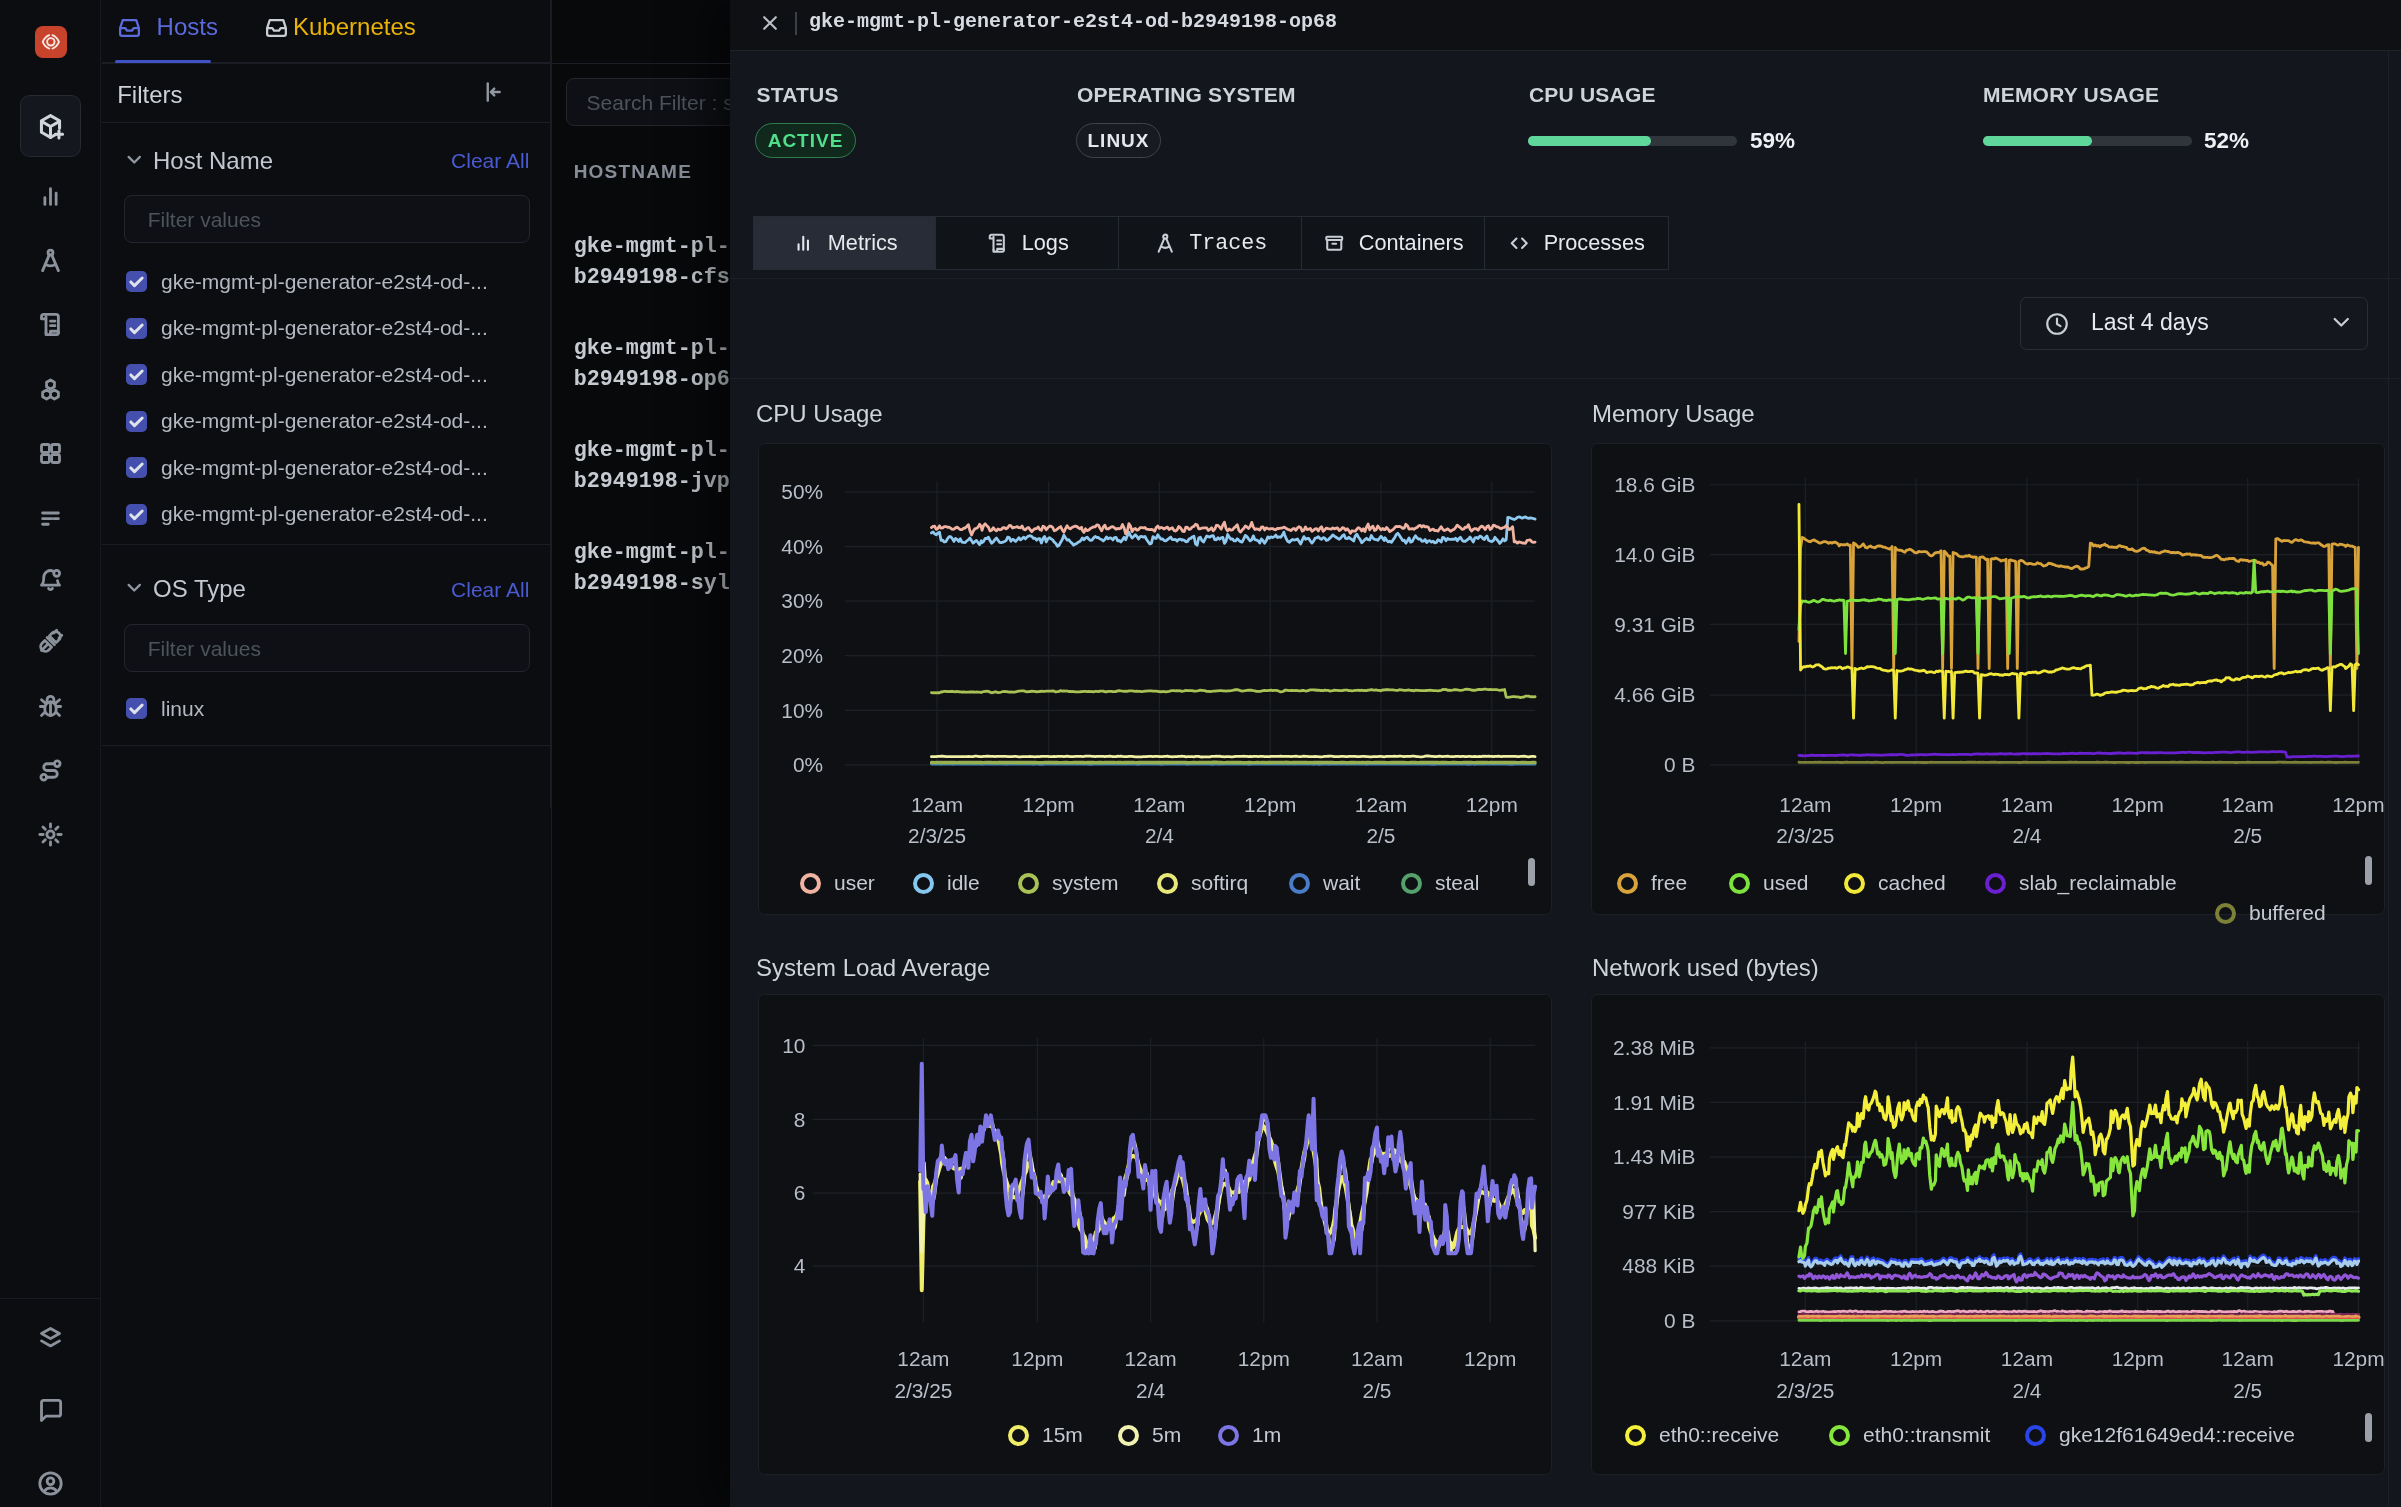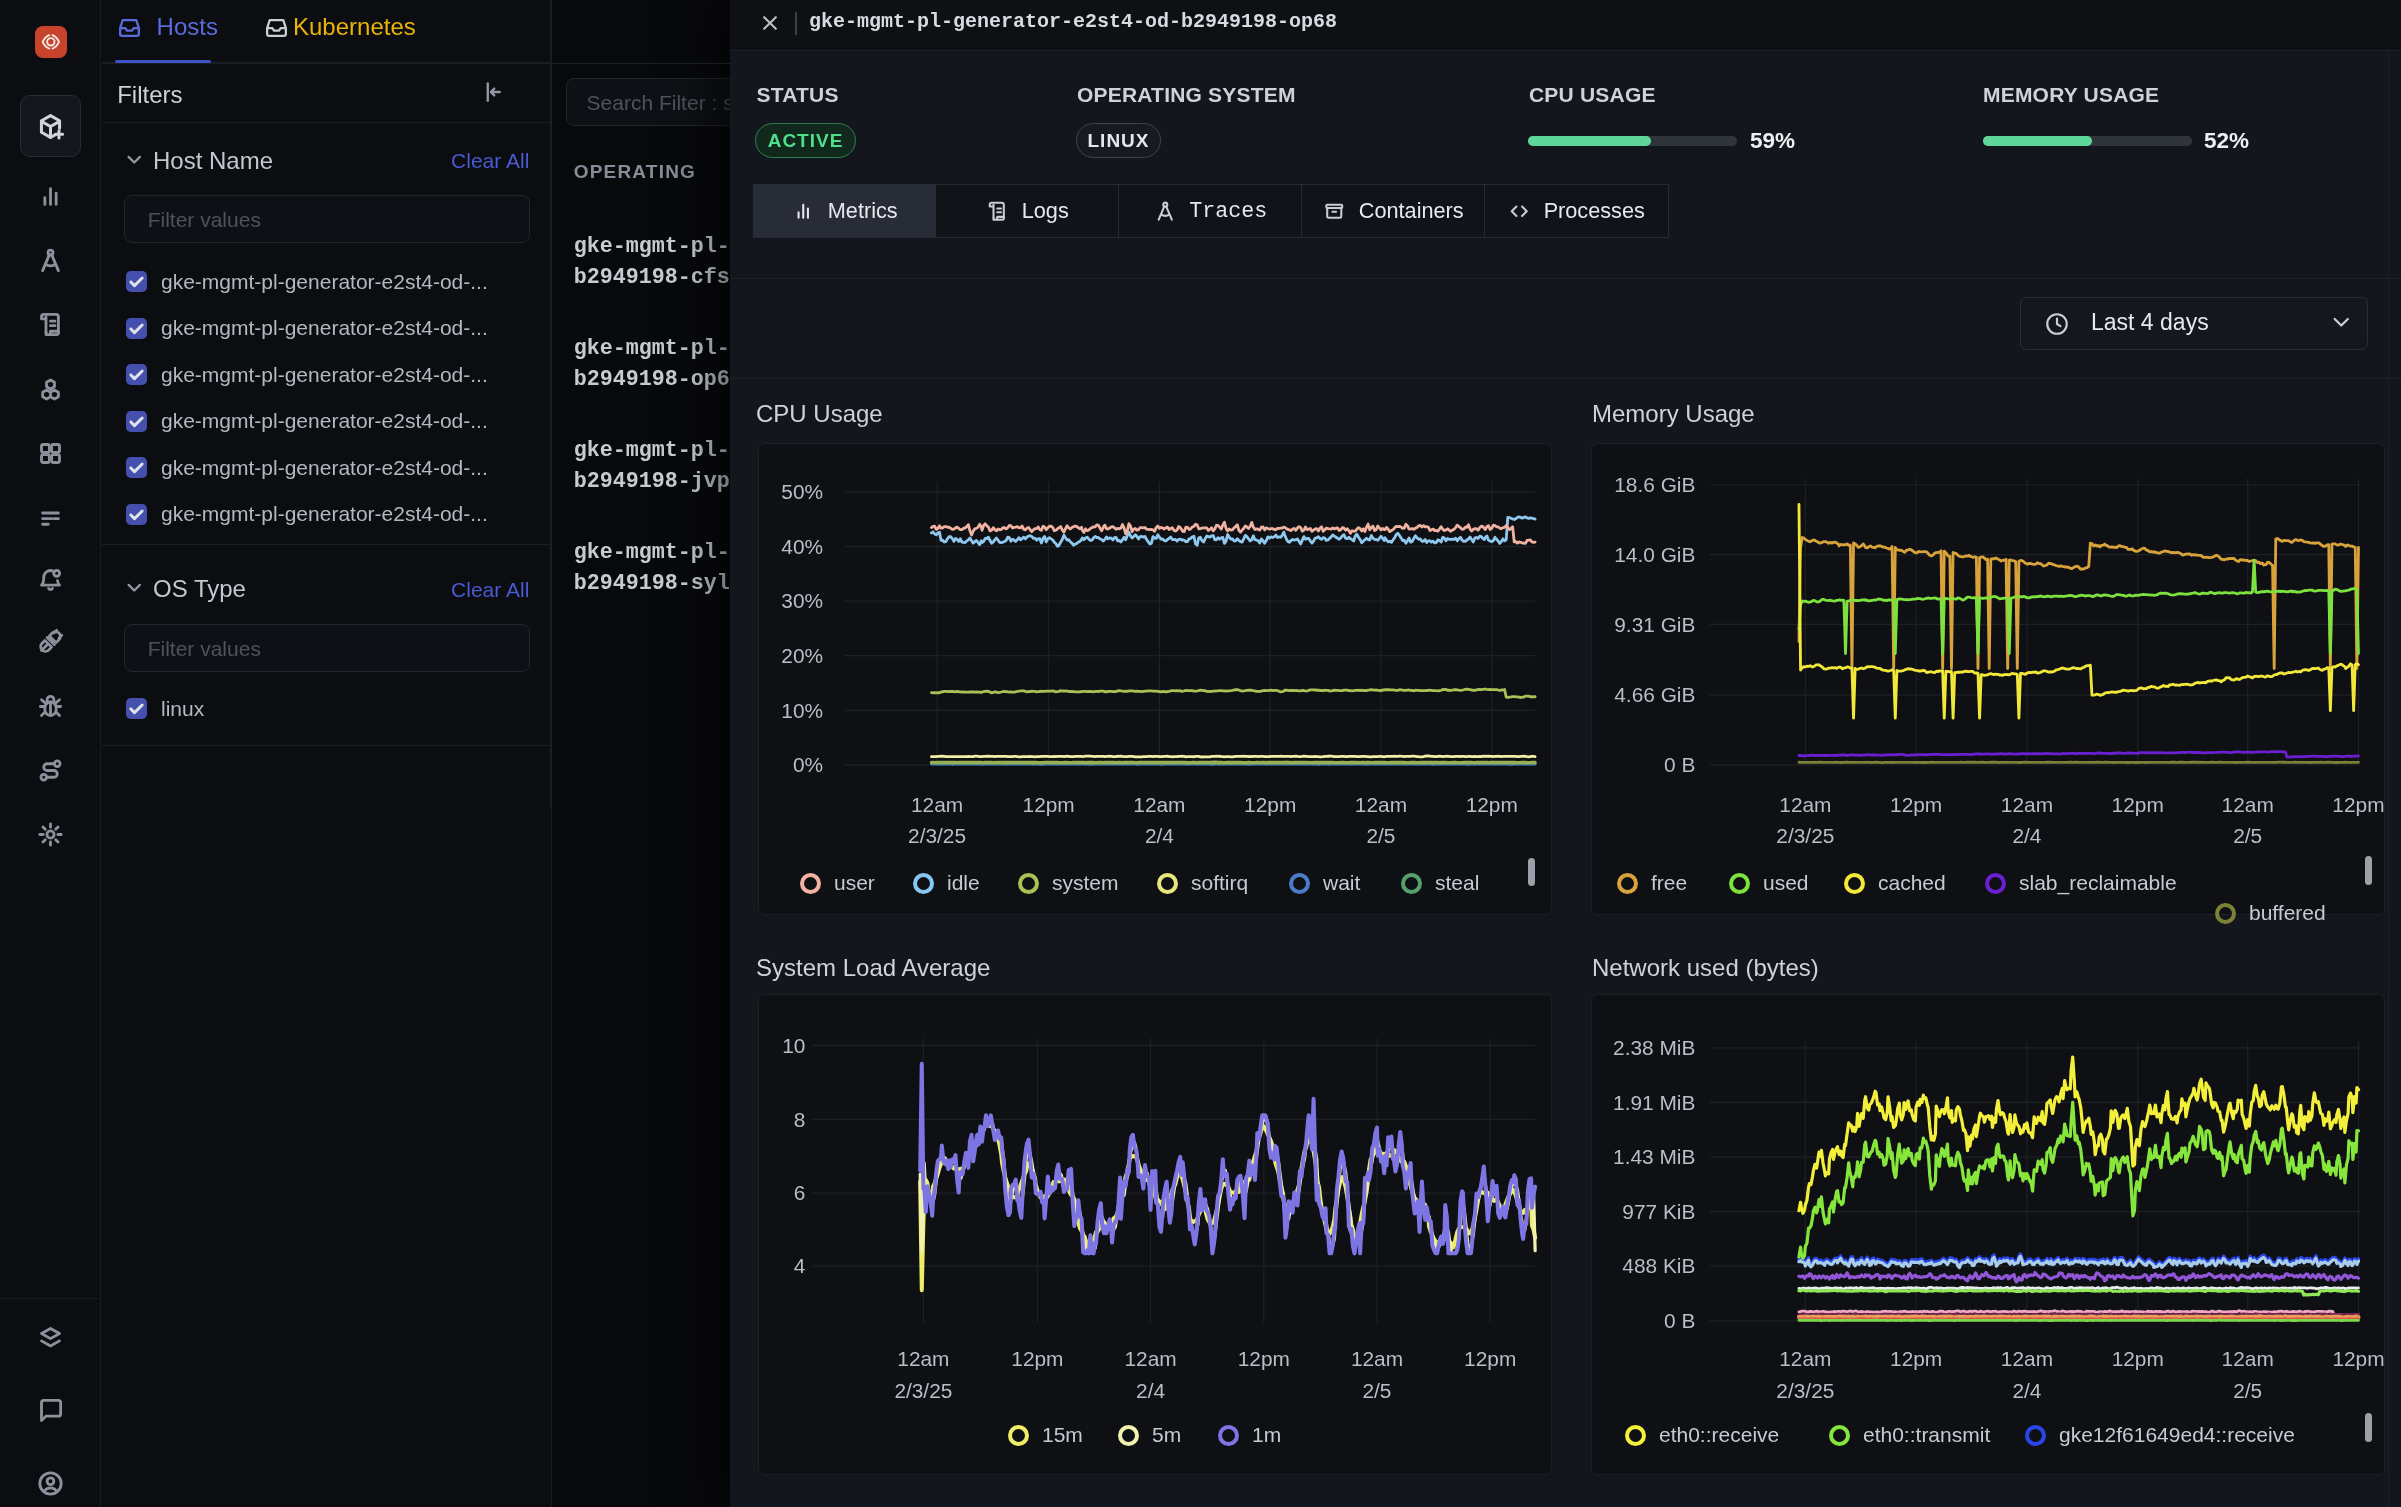"OPERATING" div.abs { text: OPERATING -> HOSTNAME }
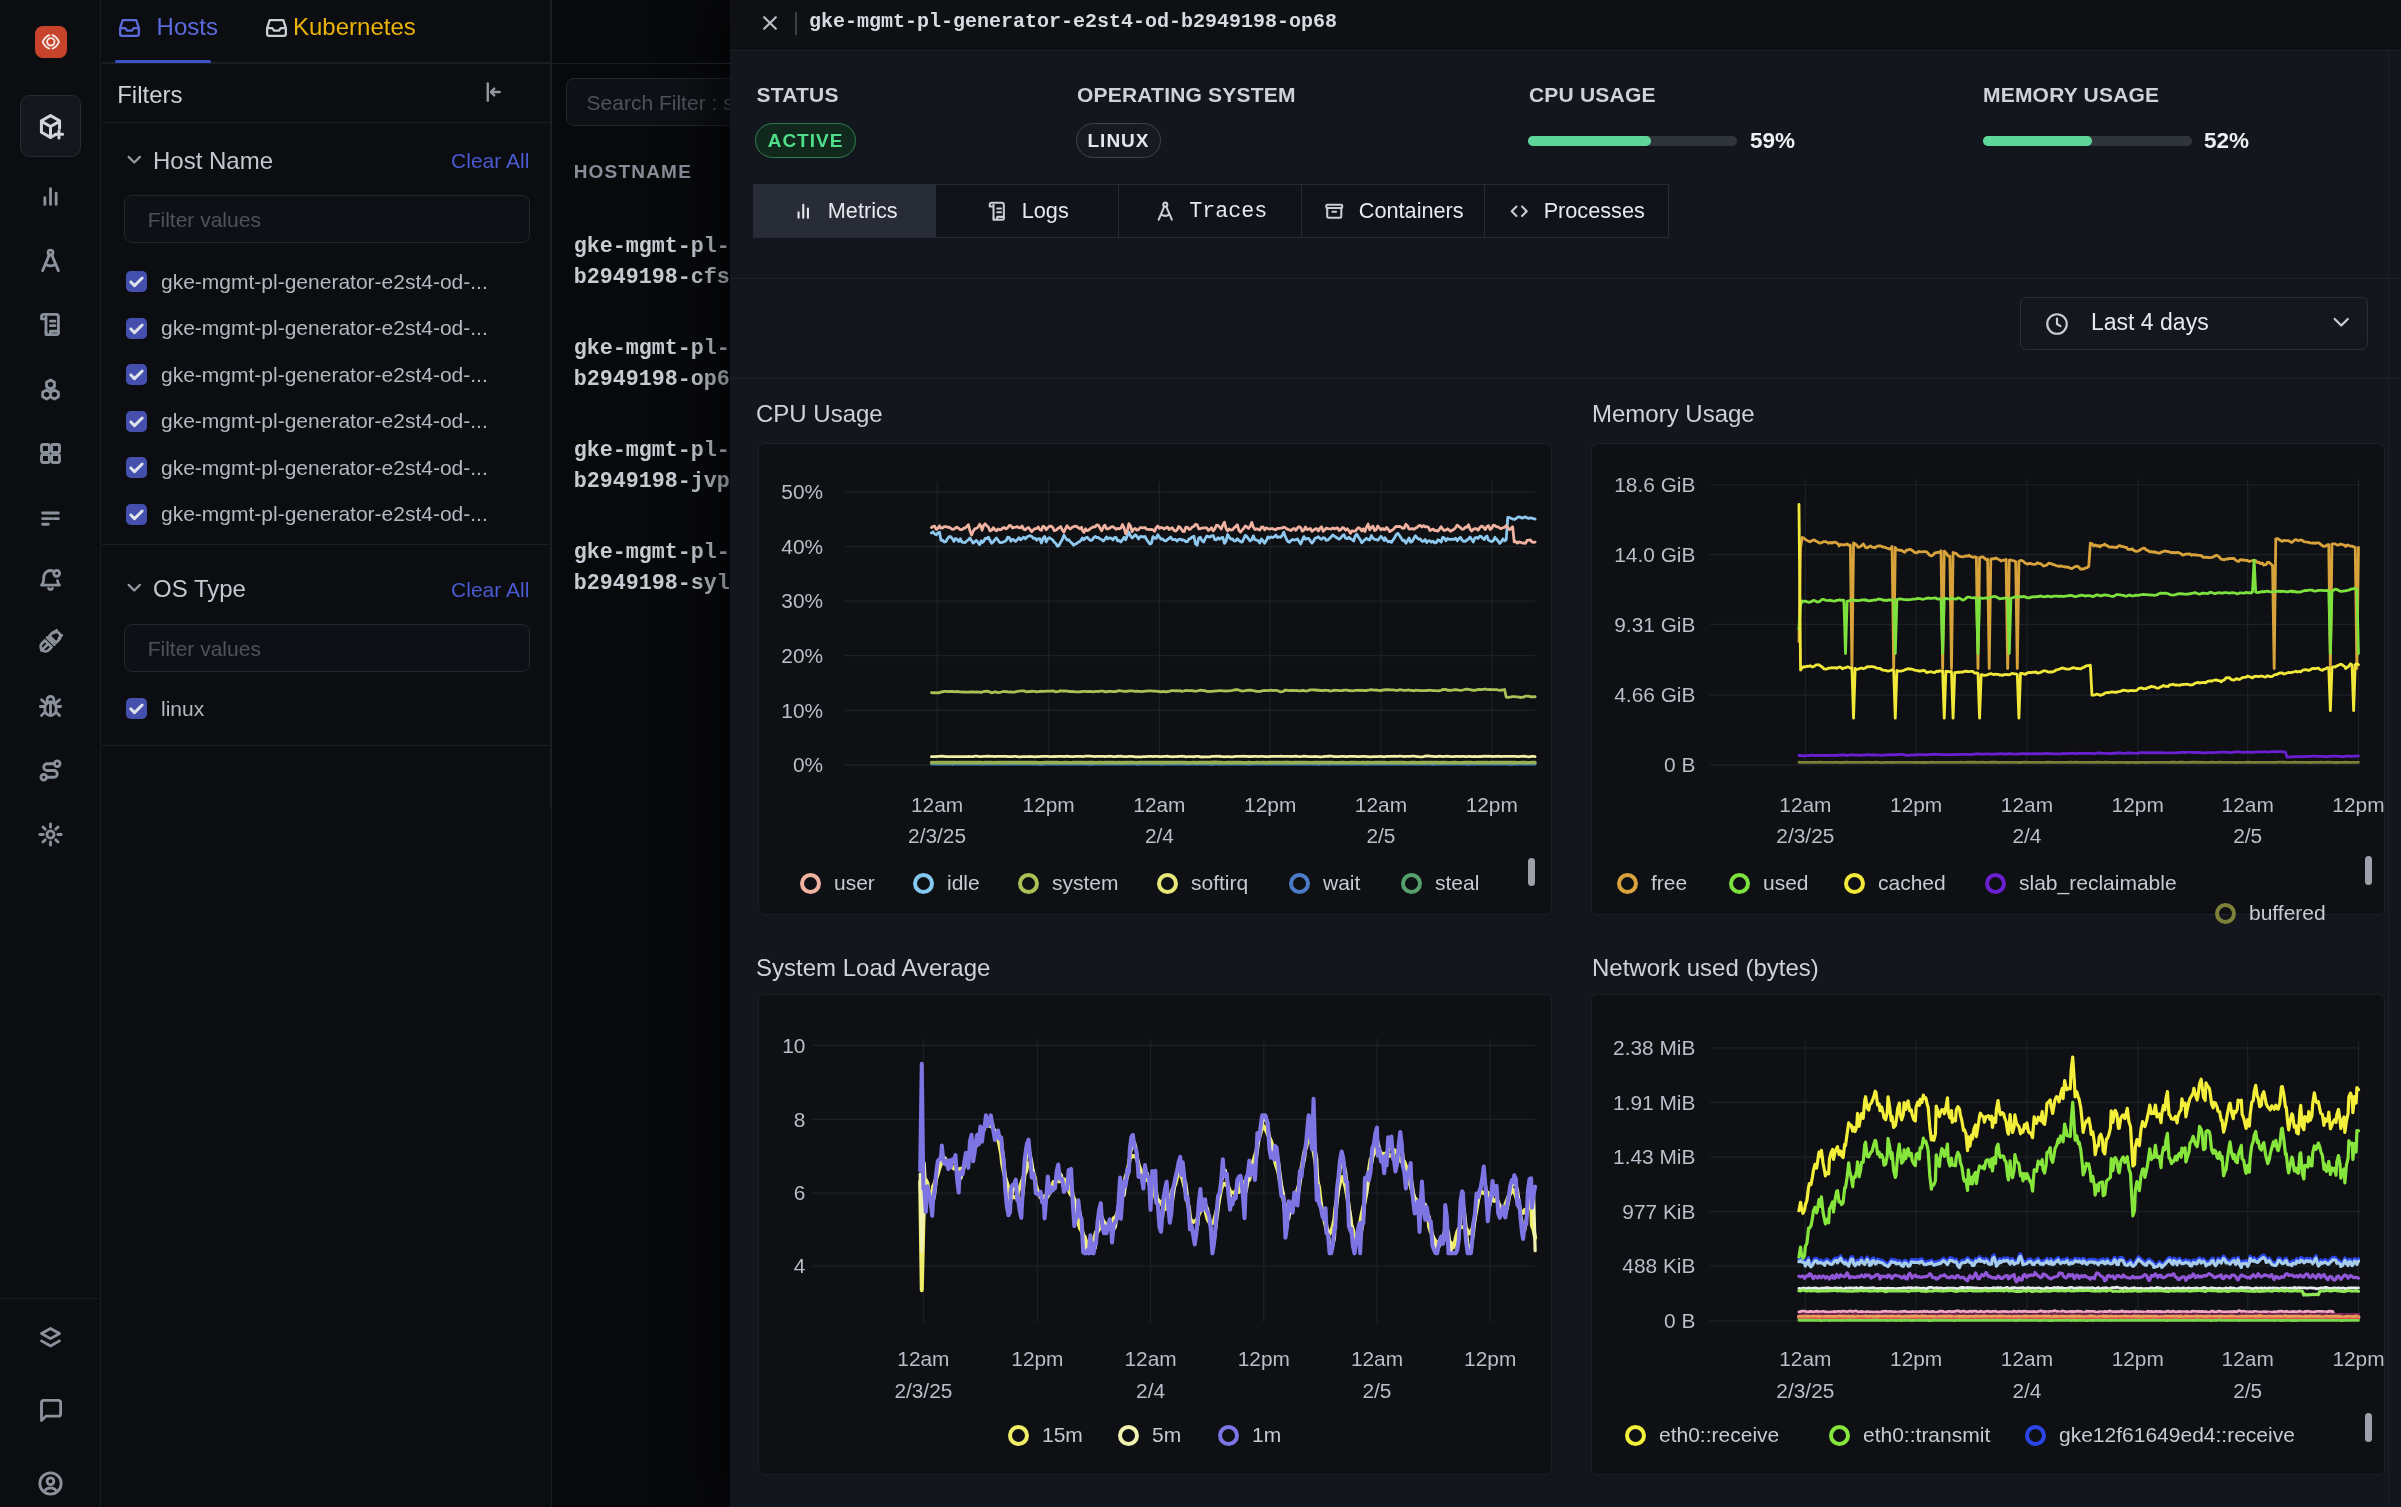"Metrics" .seg { top: 184px -> 216px }
